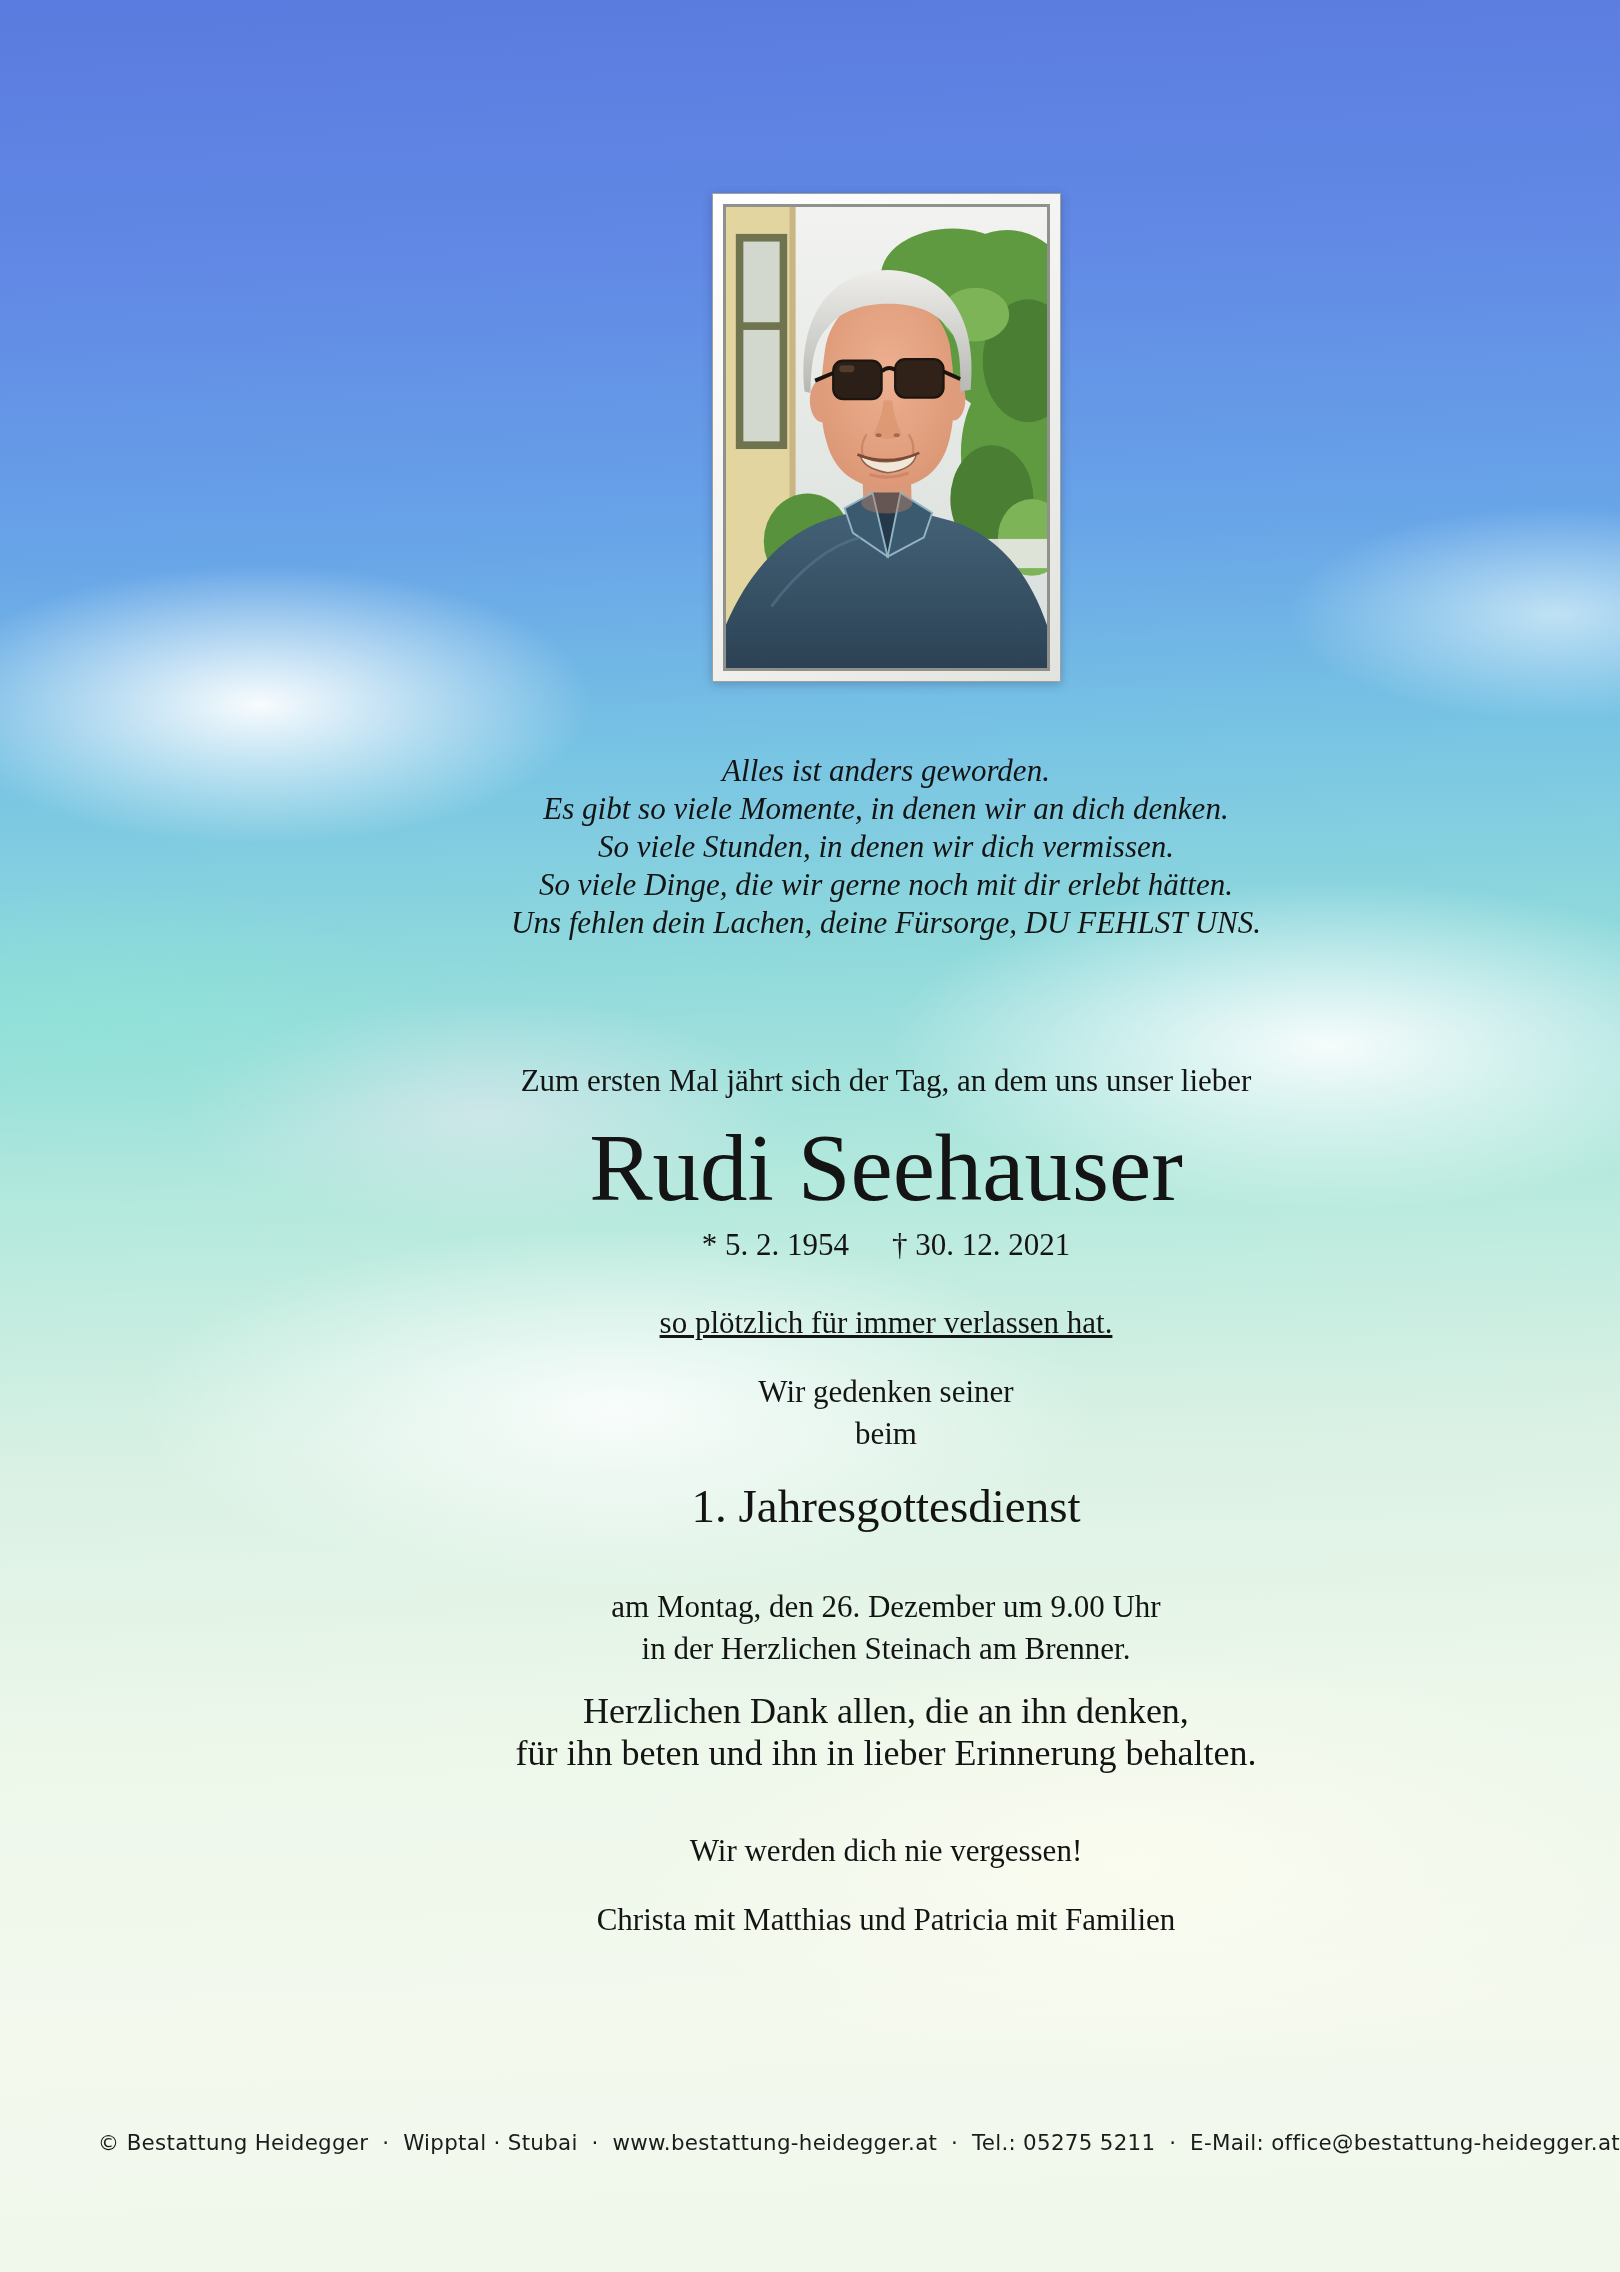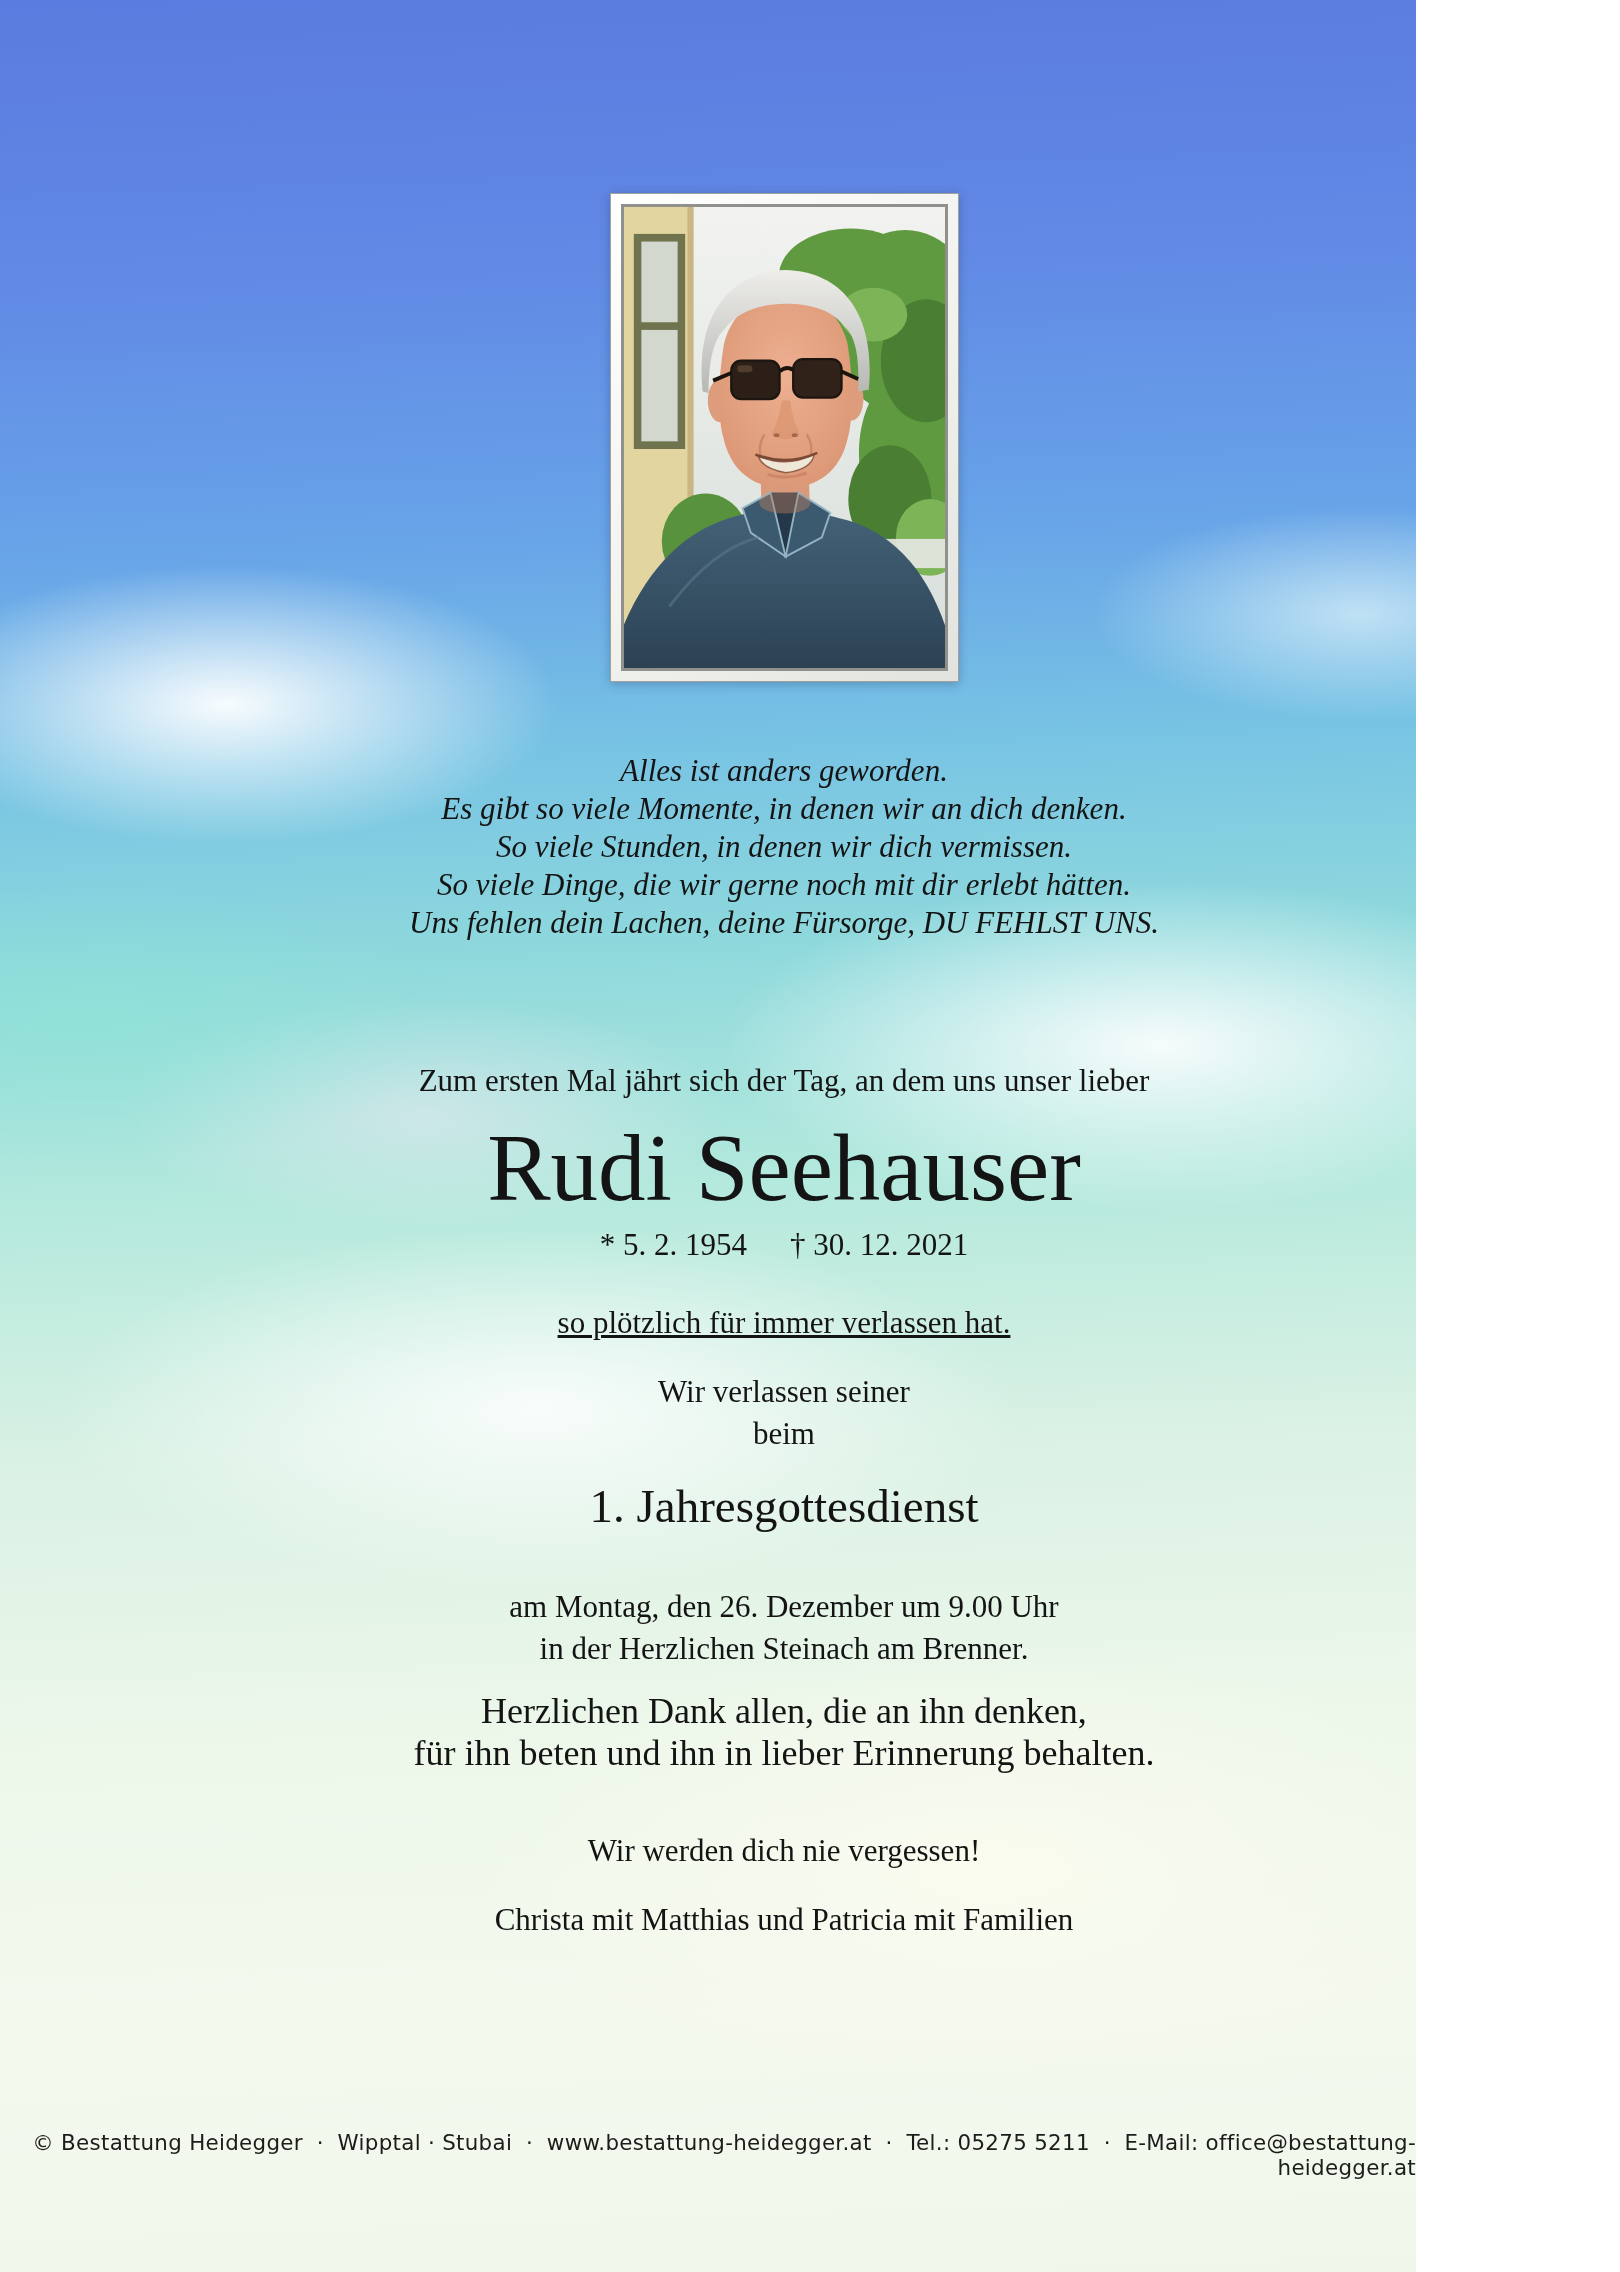"Alles ist anders geworden." .page { width: 1416px -> 1620px }
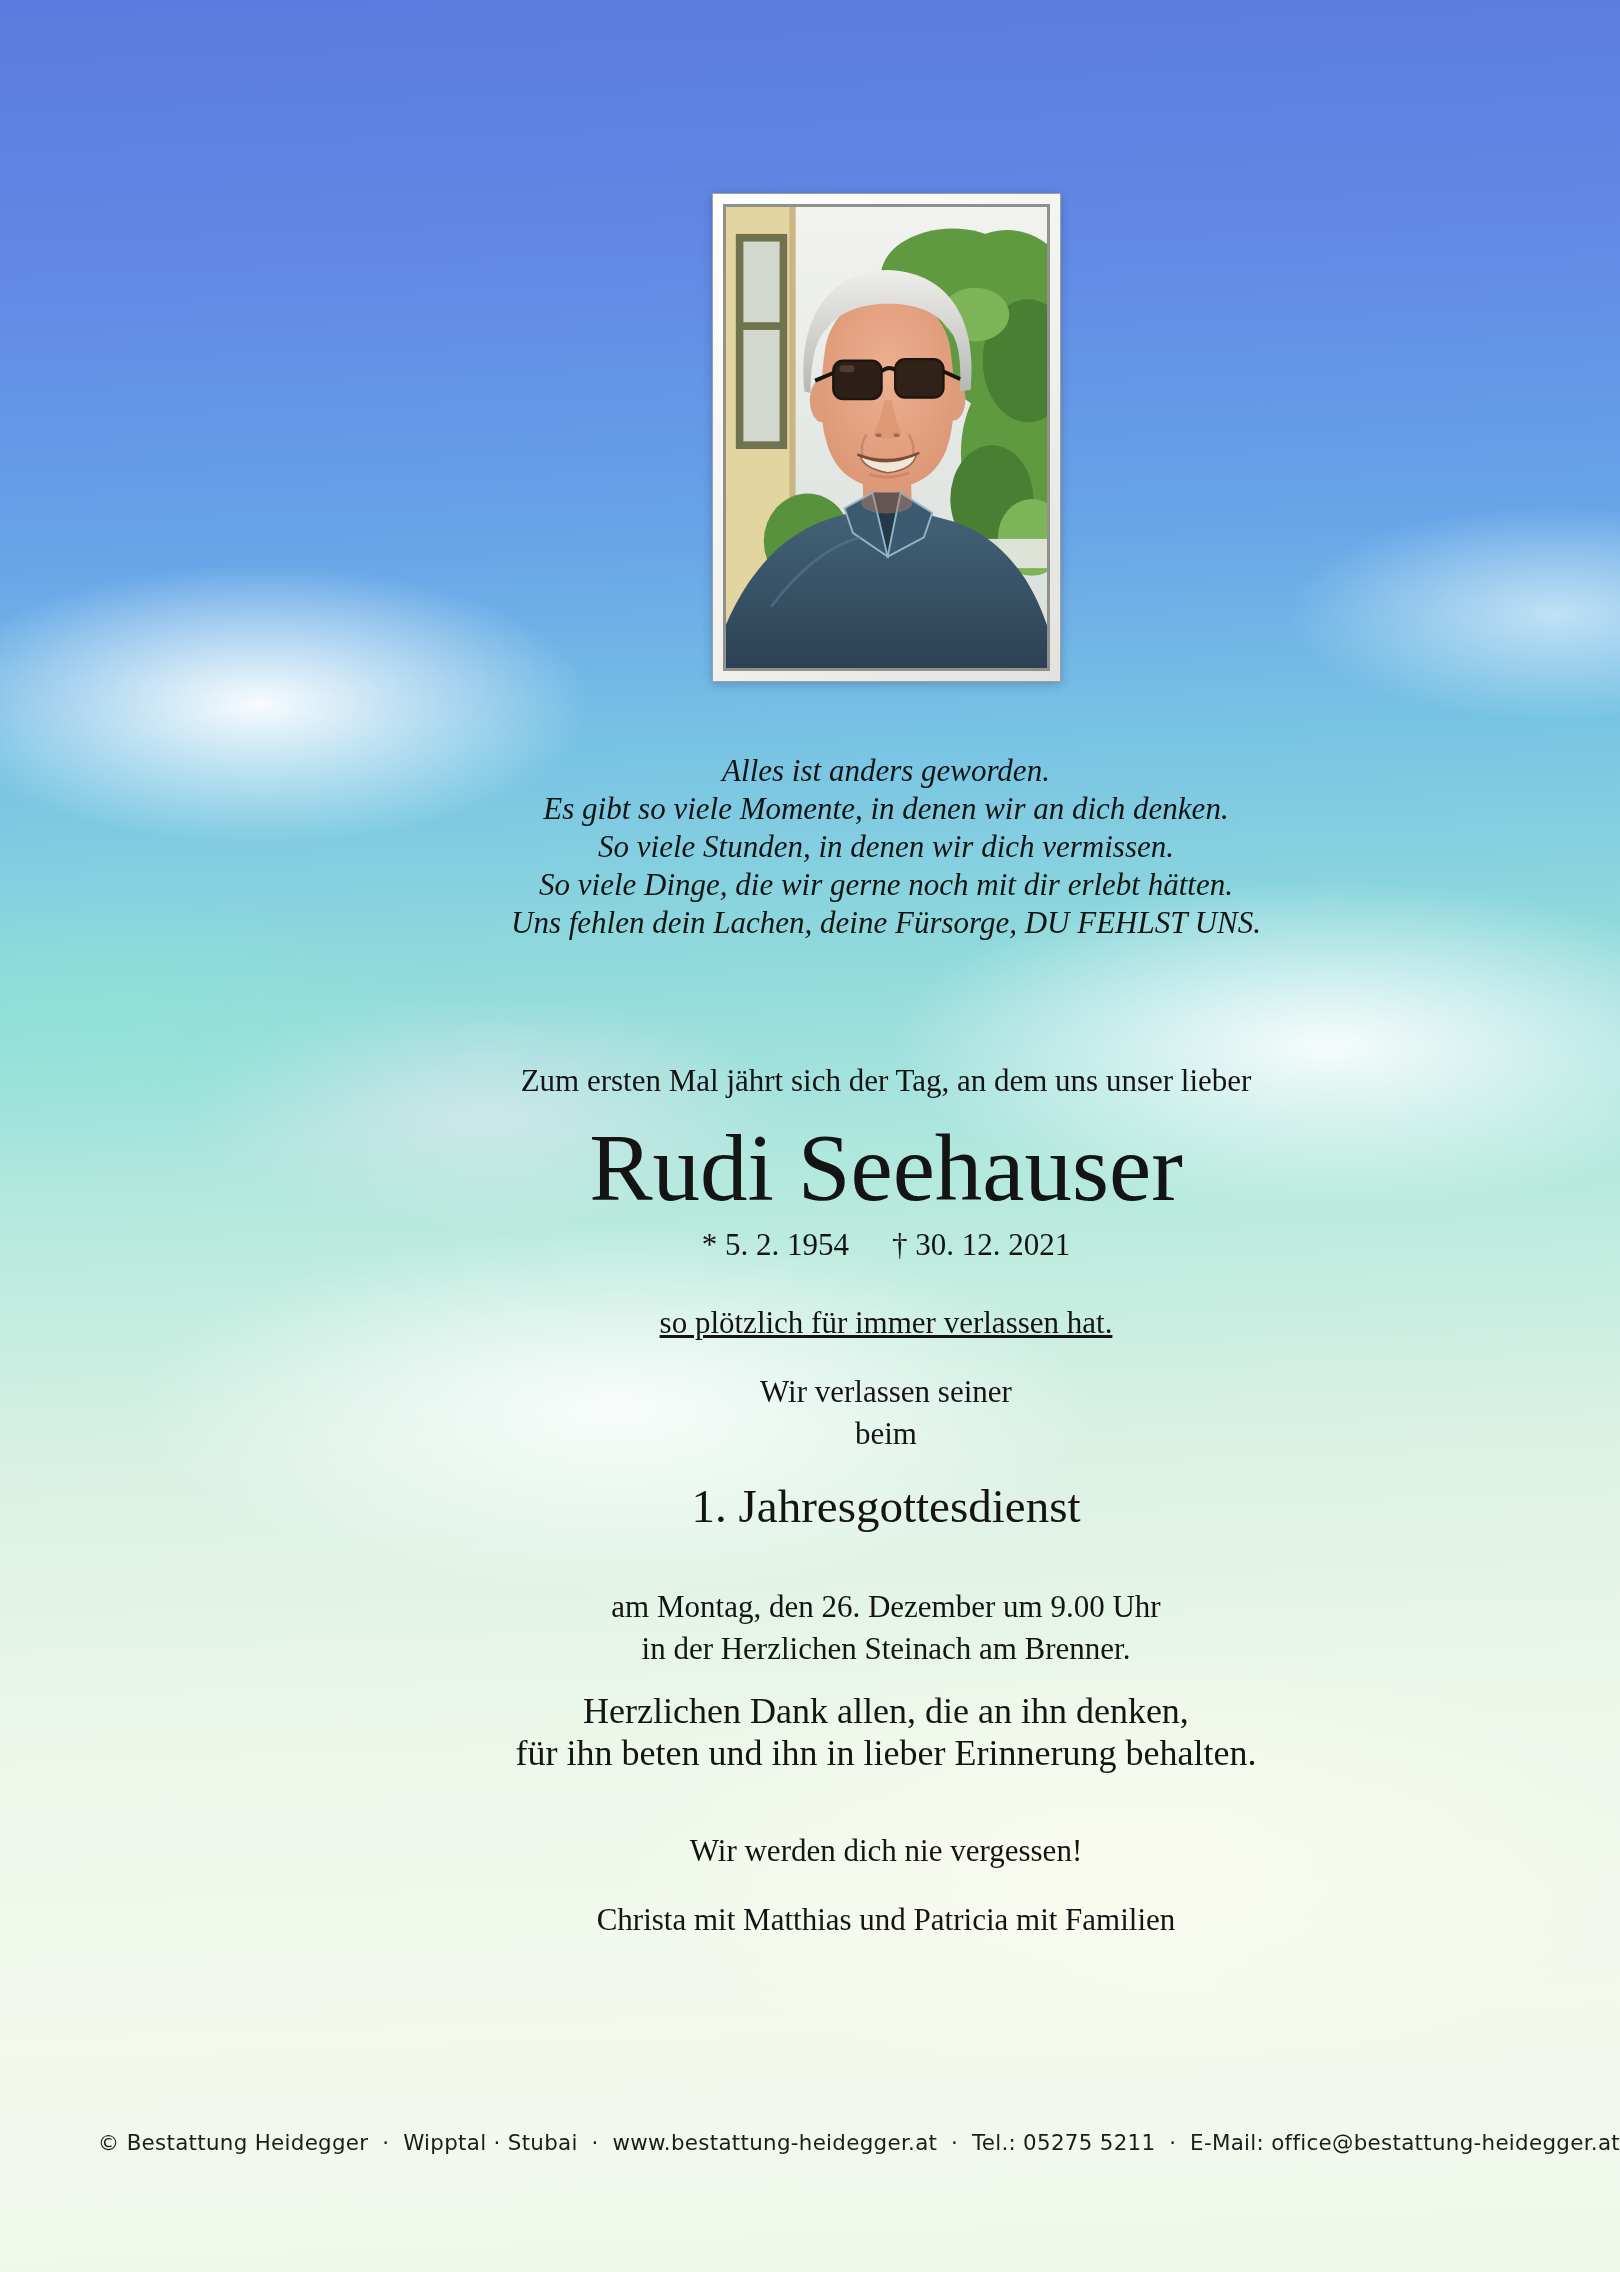"Wir verlassen seiner" div { text: verlassen -> gedenken }
